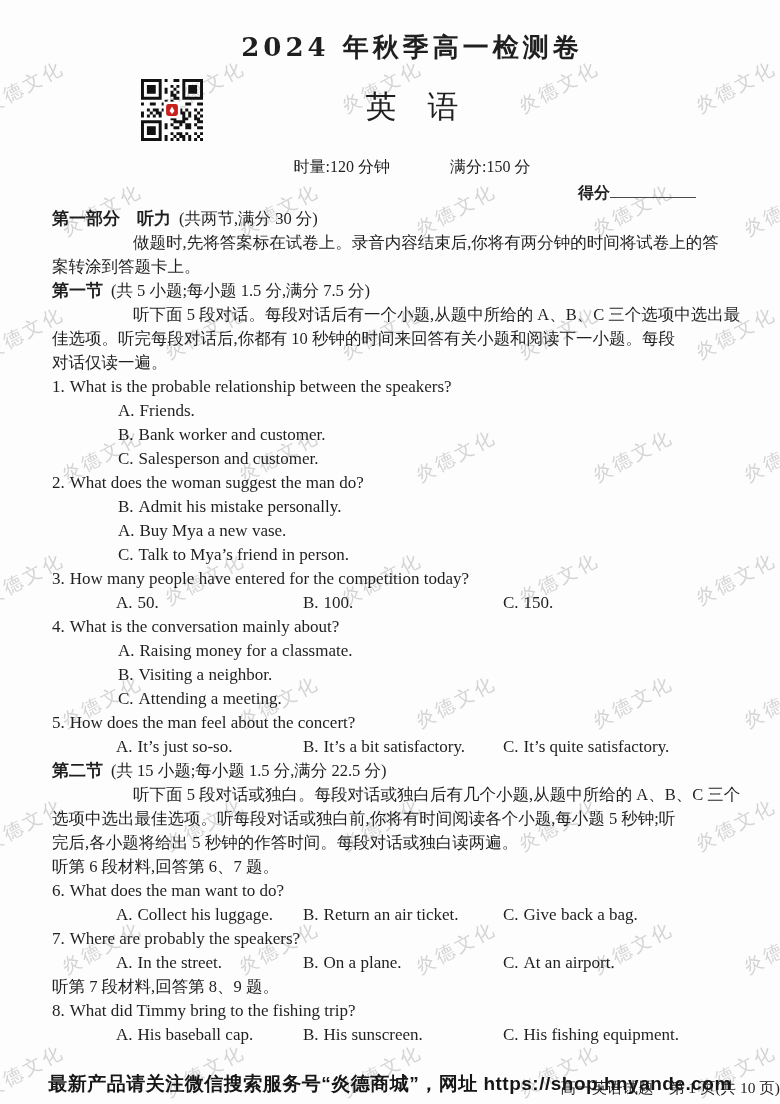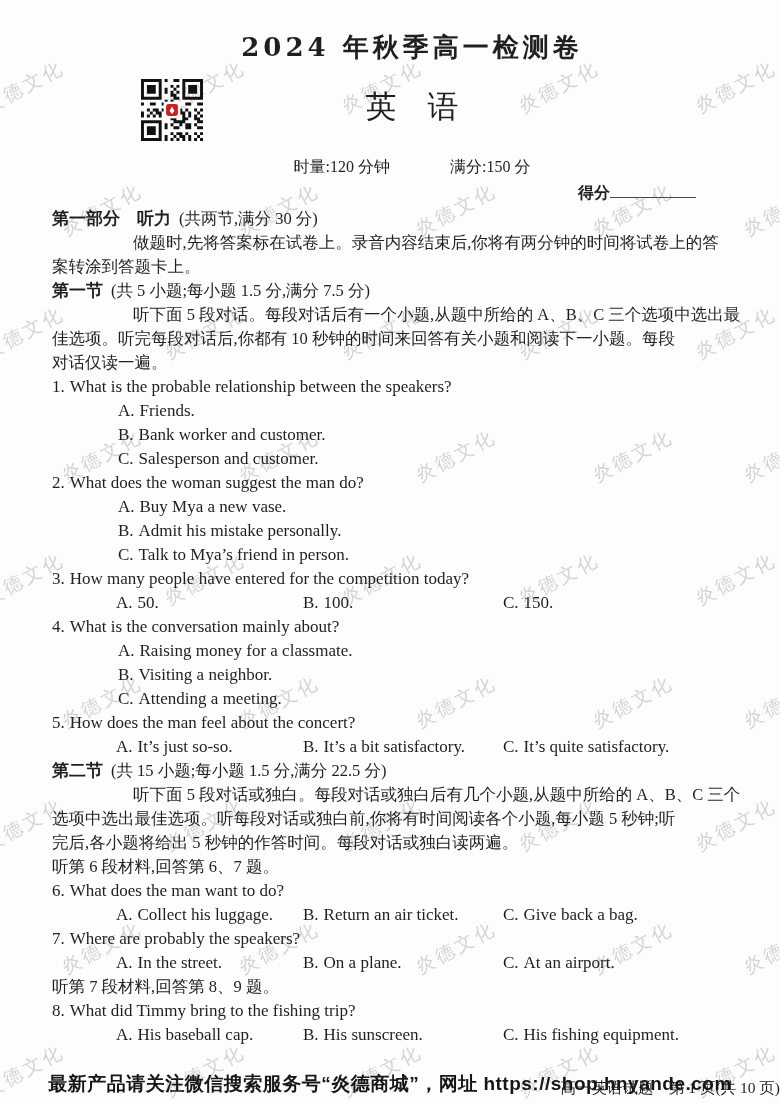"A. Buy Mya a new" div.line { order: before "B. Admit his mistake personally." -> after "B. Admit his mistake personally." }
